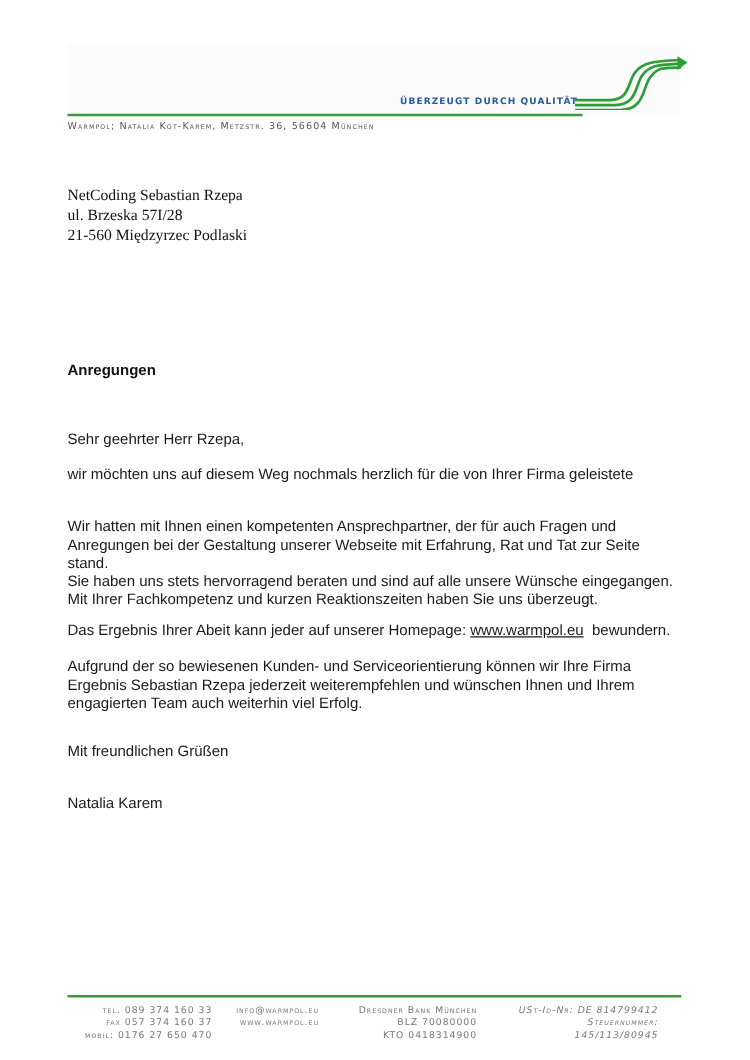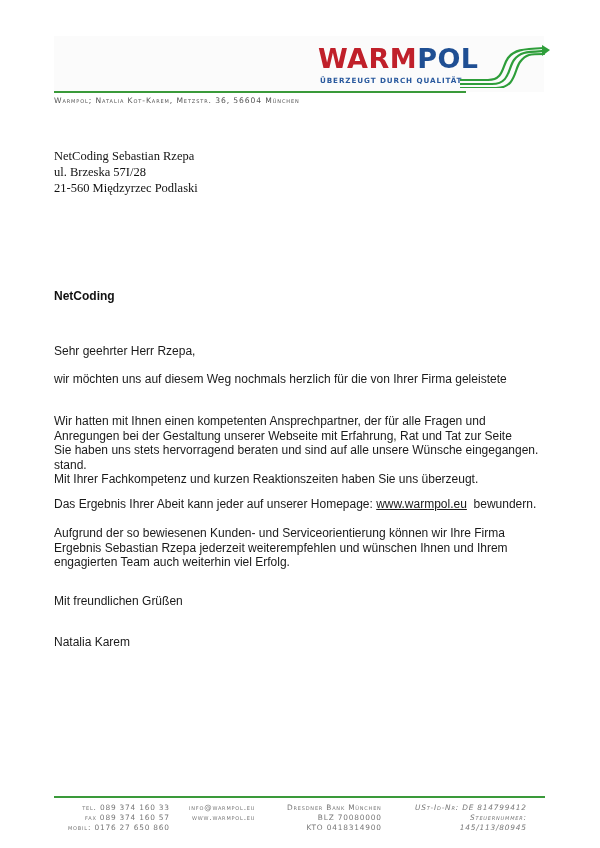"WARMPOL" div.logo-word { html: <div><span>WARM</span><span>POL</span></div> -> none }
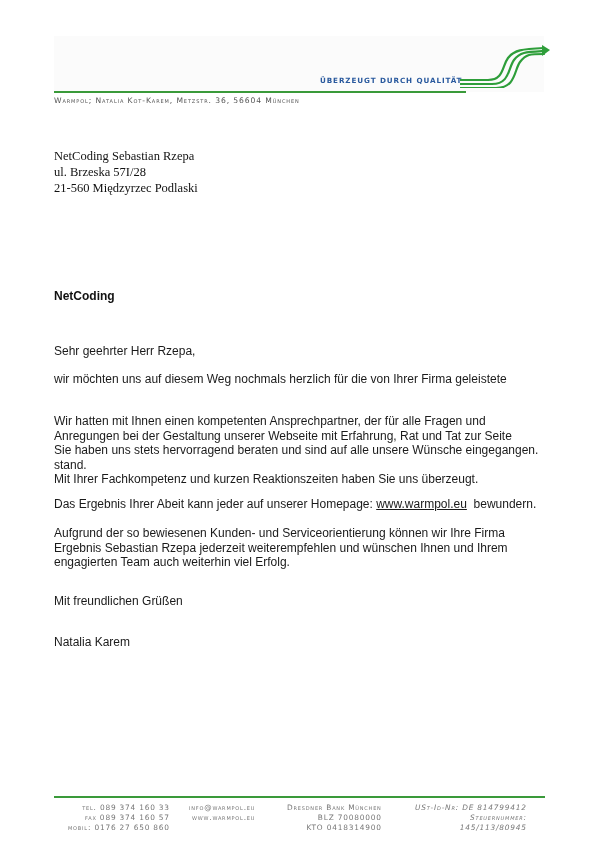"NetCoding" div.subject { text: NetCoding -> Anregungen }
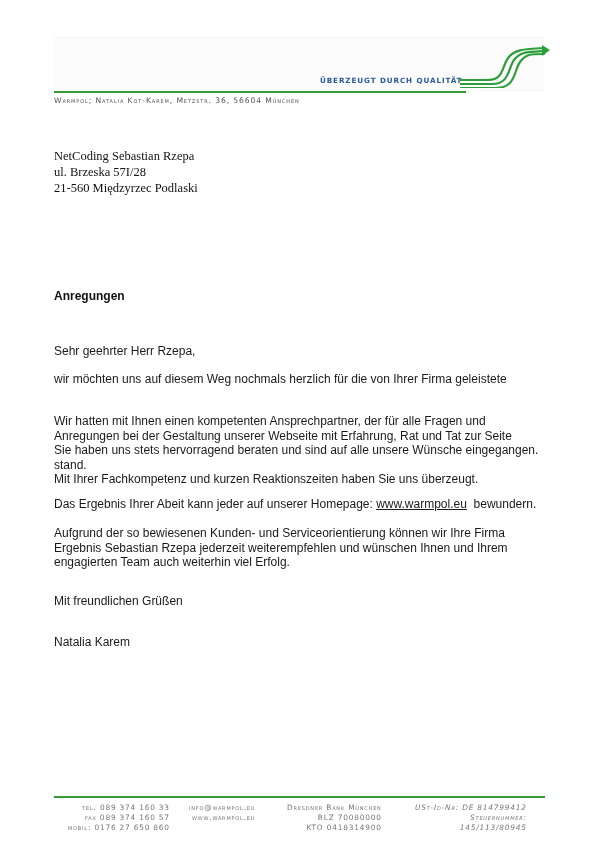"Wir hatten mit Ihnen einen" div.ln { text: alle -> auch }
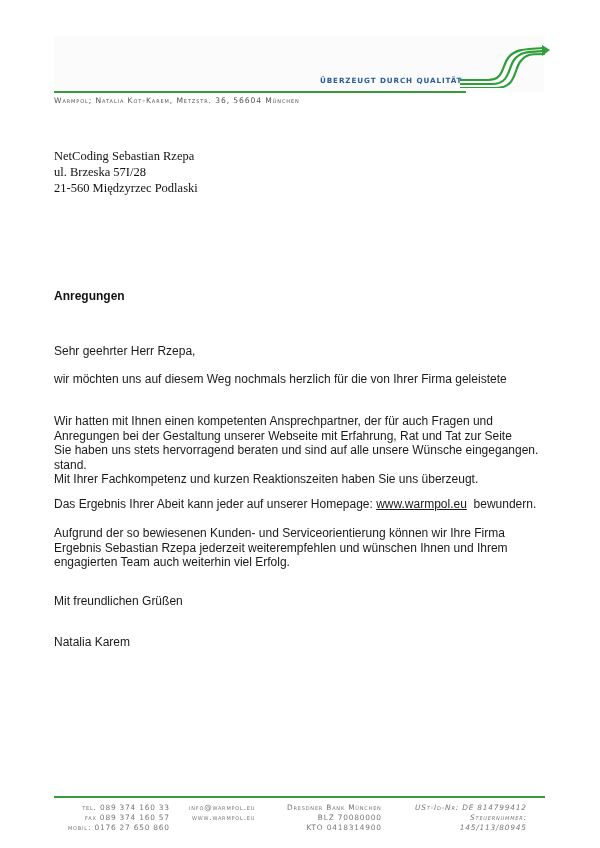"Sie haben uns stets hervorragend" div.ln { order: before "stand." -> after "stand." }
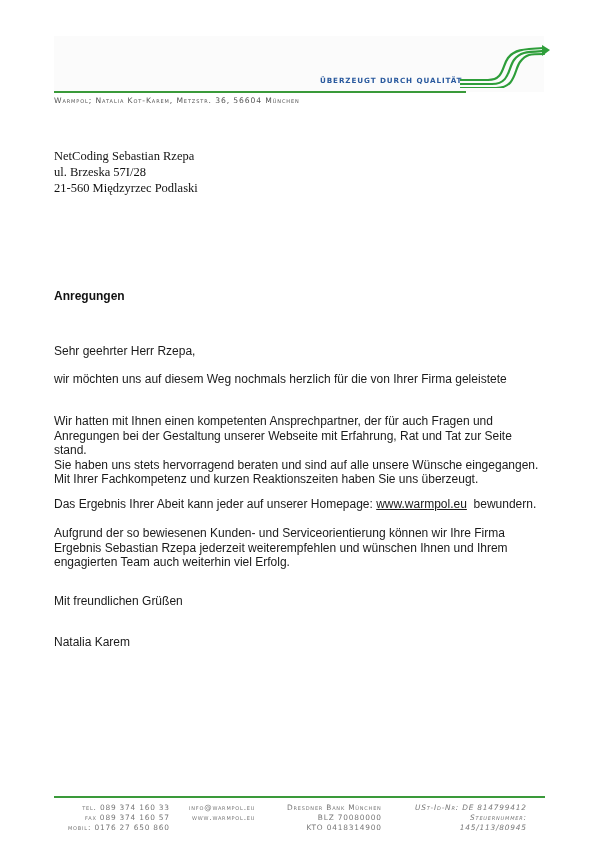"fax 089 374 160 57" div { text: 089 374 160 57 -> 057 374 160 37 }
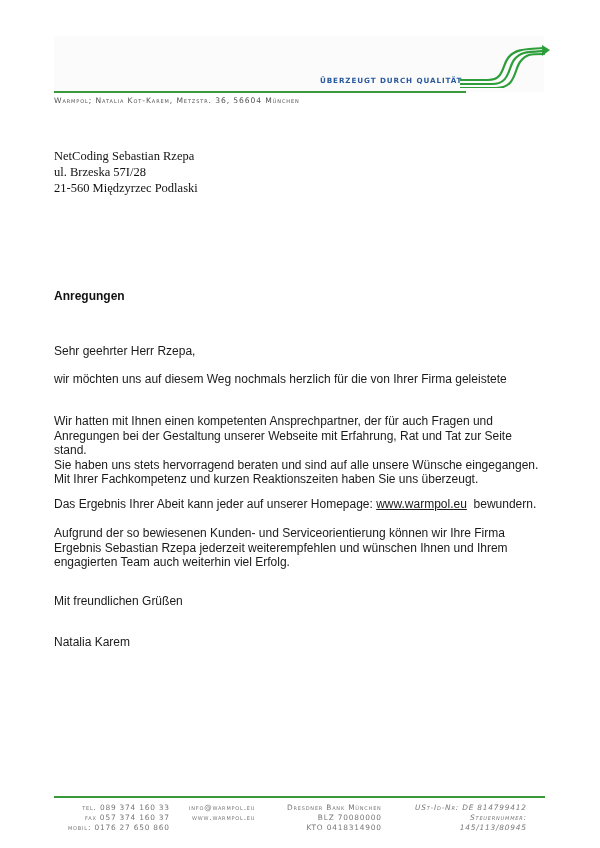"mobil: 0176 27 650 860" div { text: 27 650 860 -> 27 650 470 }
